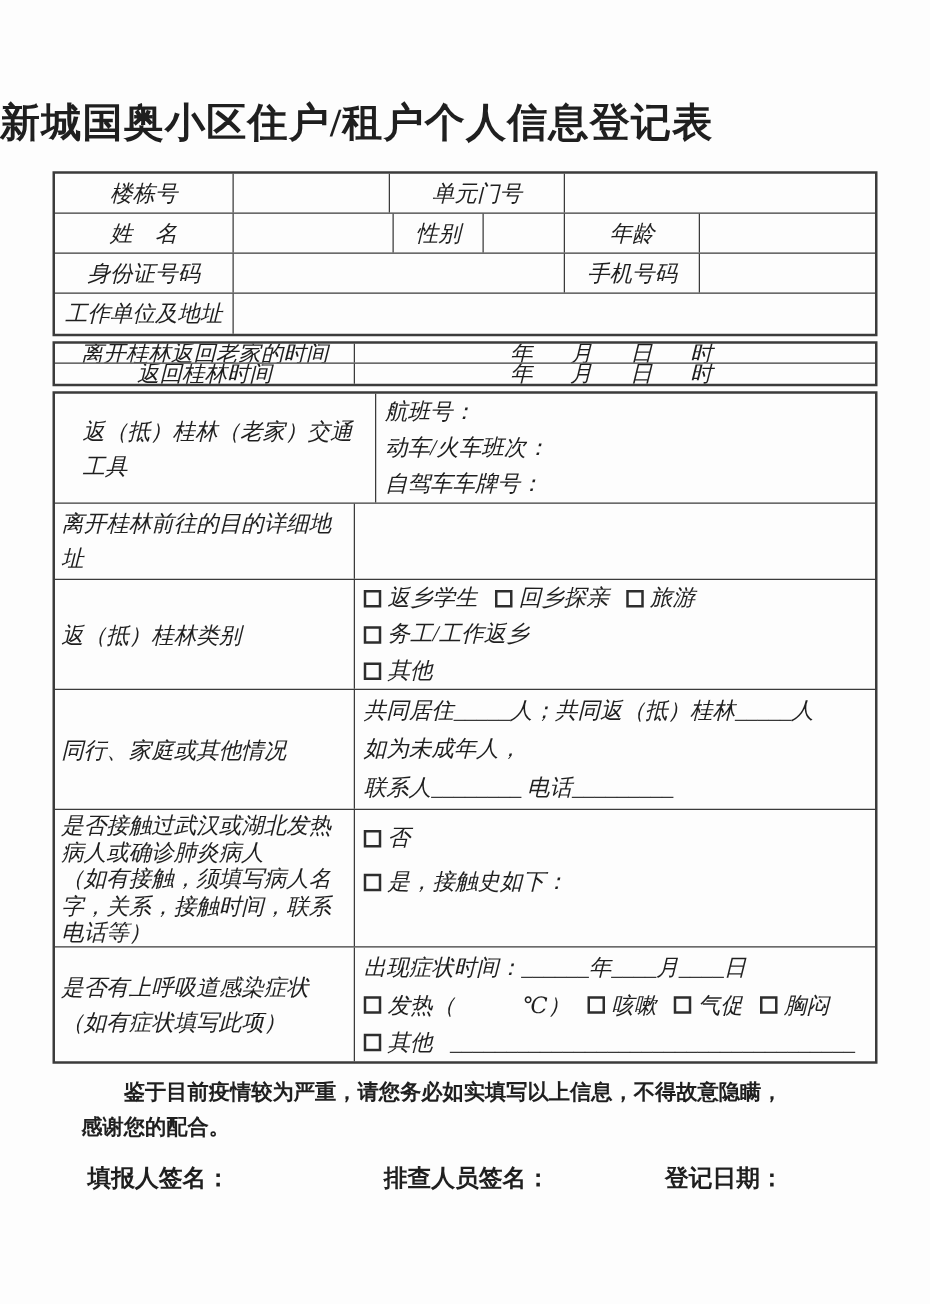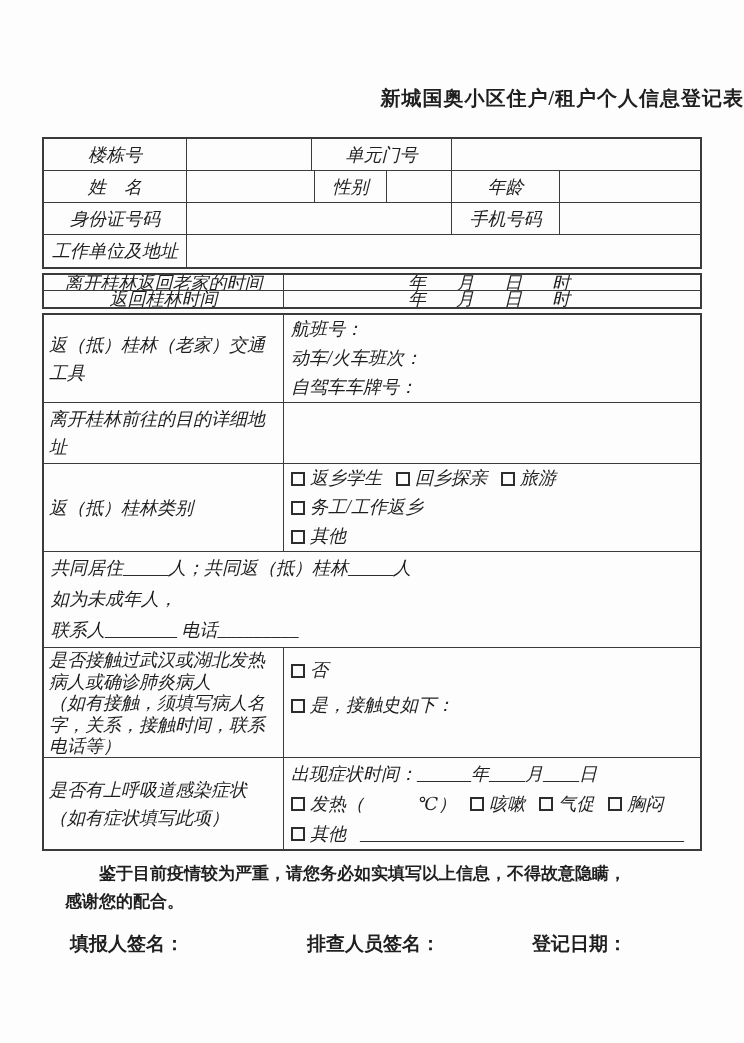"新城国奥小区住户/租户个人信息登记表" .title { font-size: 20px -> 32px; text-align: right -> left }
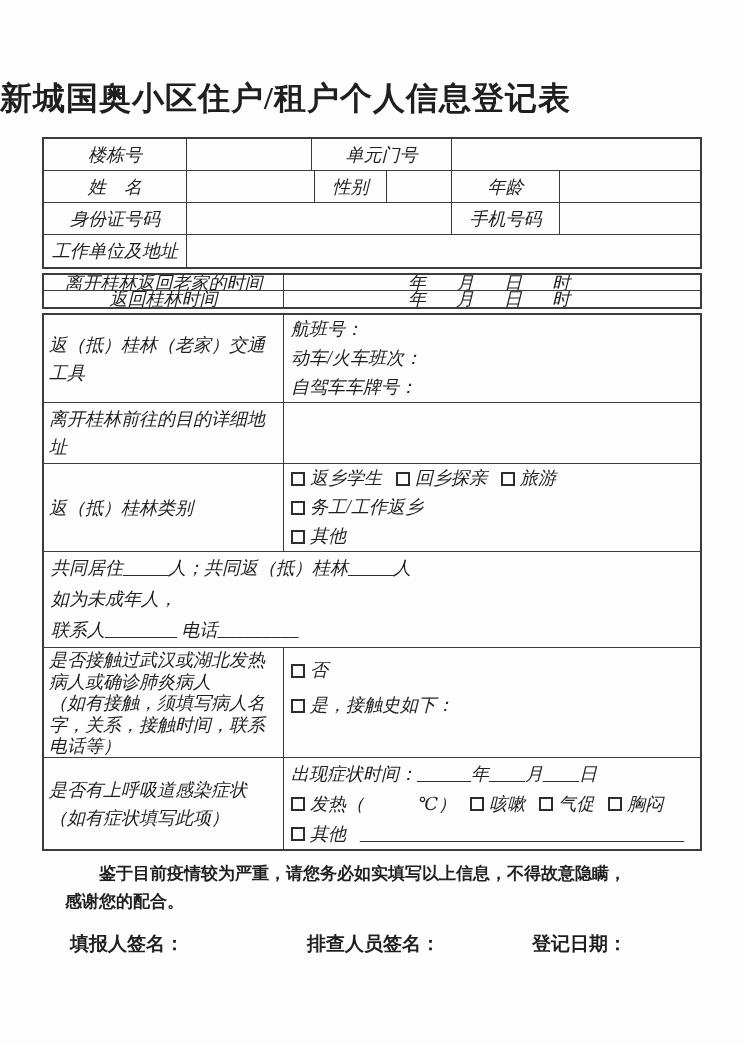"返（抵）桂林（老家）交通工具" .h7 { padding-left: none -> 17px }
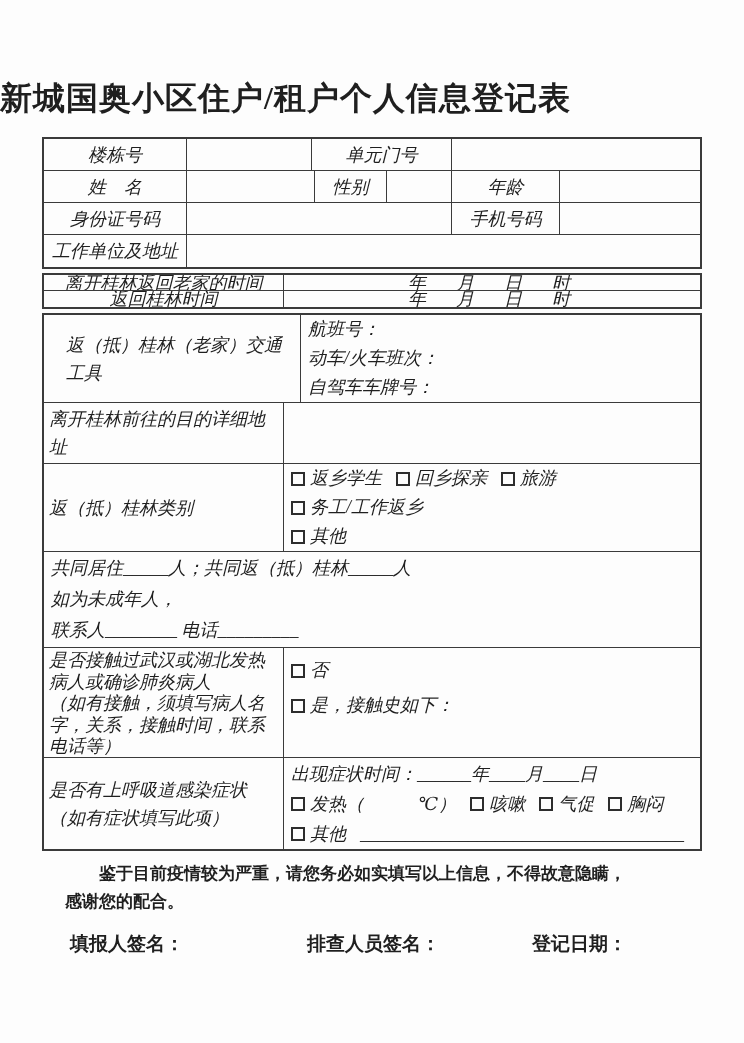"同行、家庭或其他情况" div.cell { html: none -> <div>同行、家庭或其他情况</div> }
